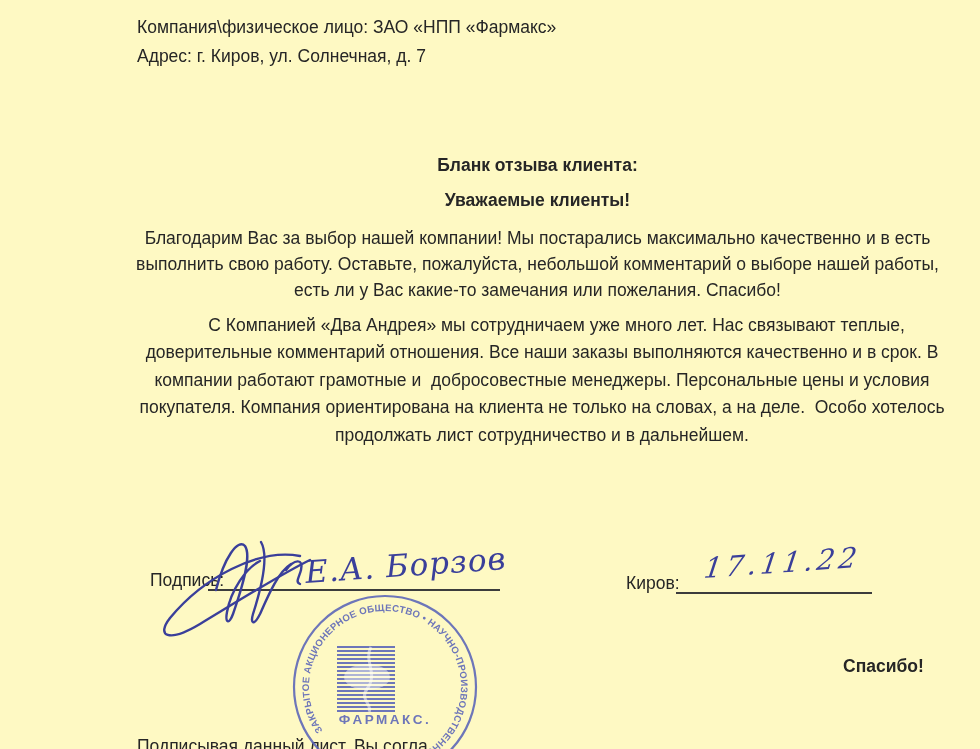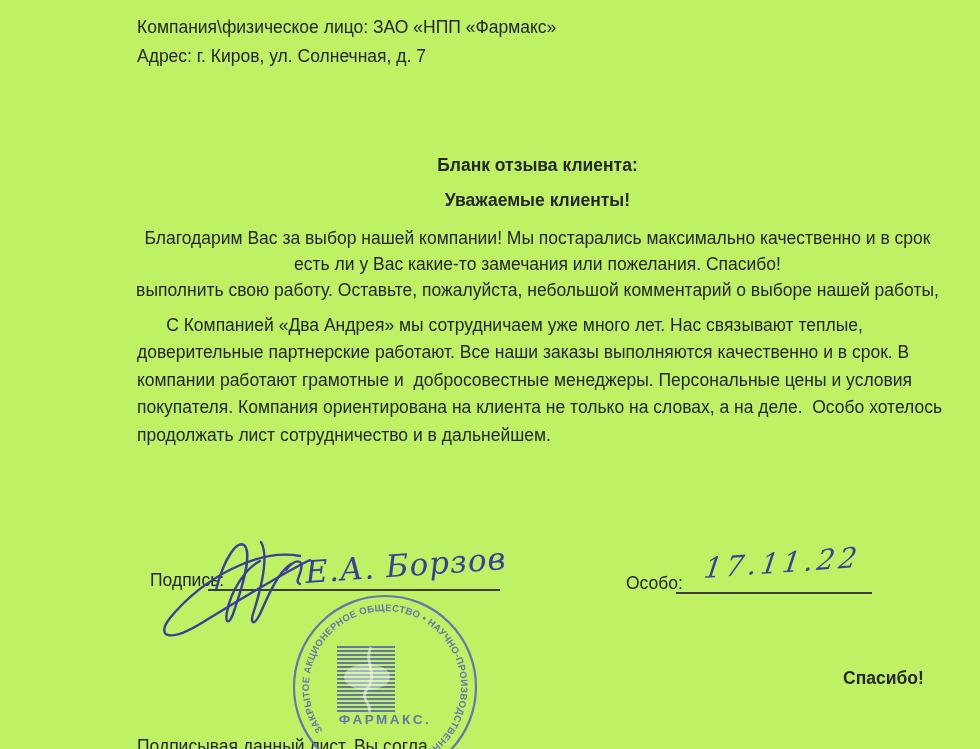"Компания\физическое лицо: ЗАО «НПП" .page { background: #bef264 -> #fef9c3 }
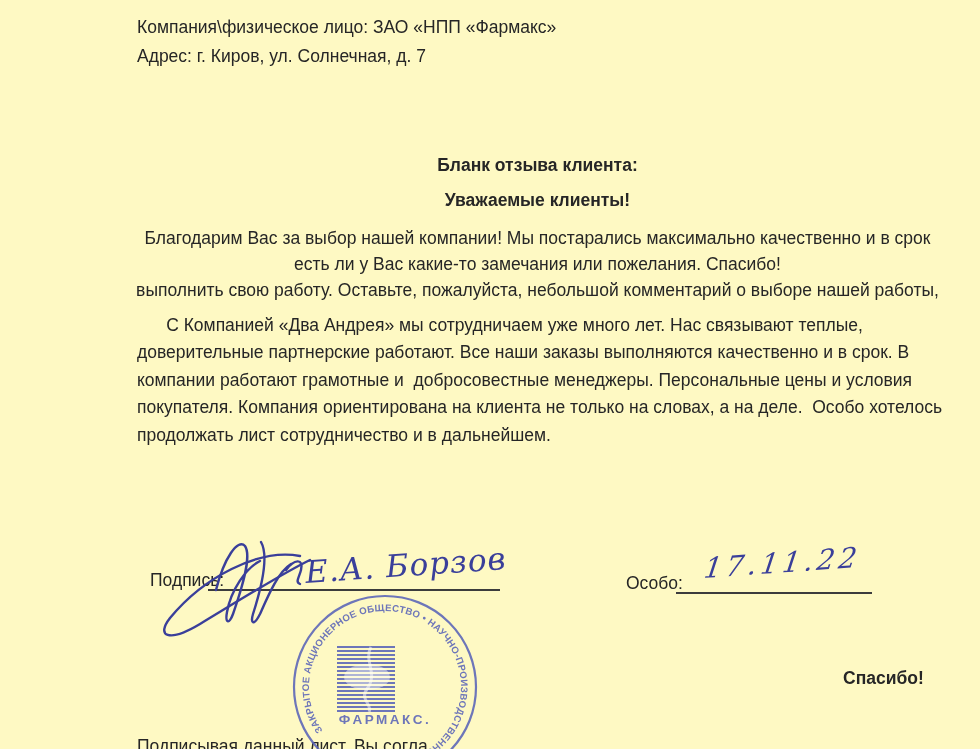"Благодарим Вас за выбор нашей" div { text: срок -> есть }
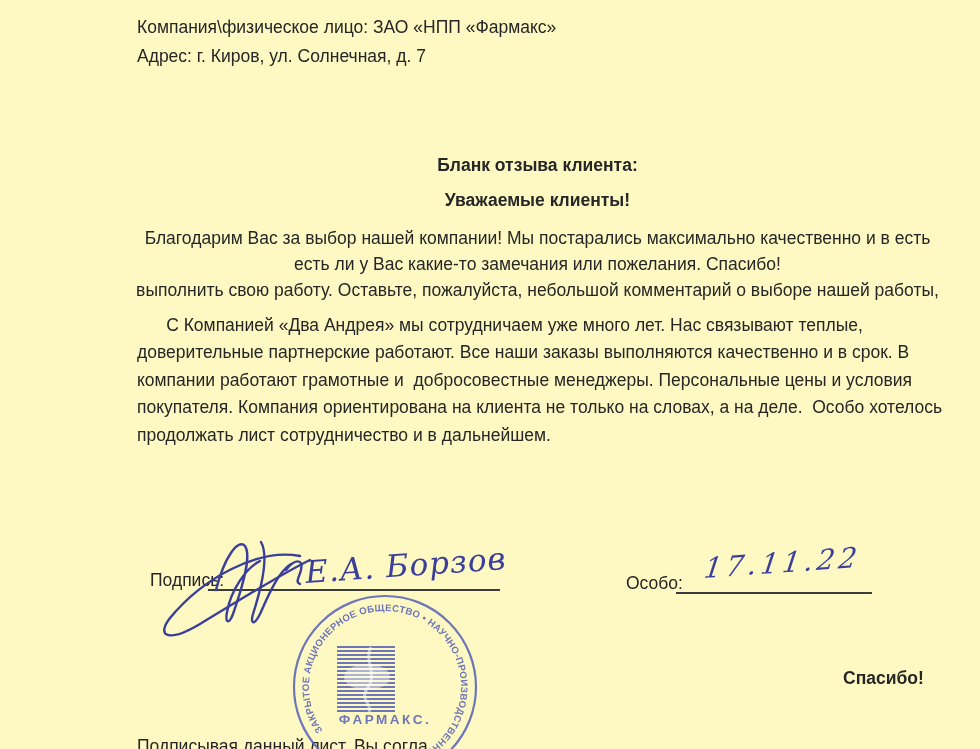"есть ли у Вас какие-то" div { order: before "выполнить свою работу. Оставьте," -> after "выполнить свою работу. Оставьте," }
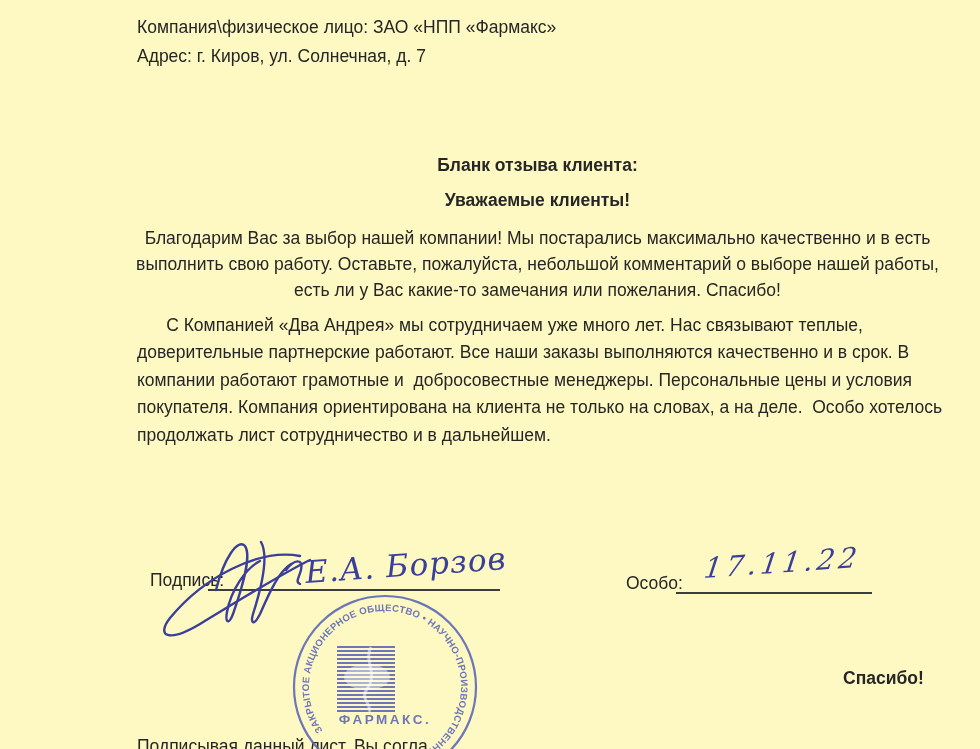"С Компанией «Два Андрея» мы" .review div { text-align: none -> center }
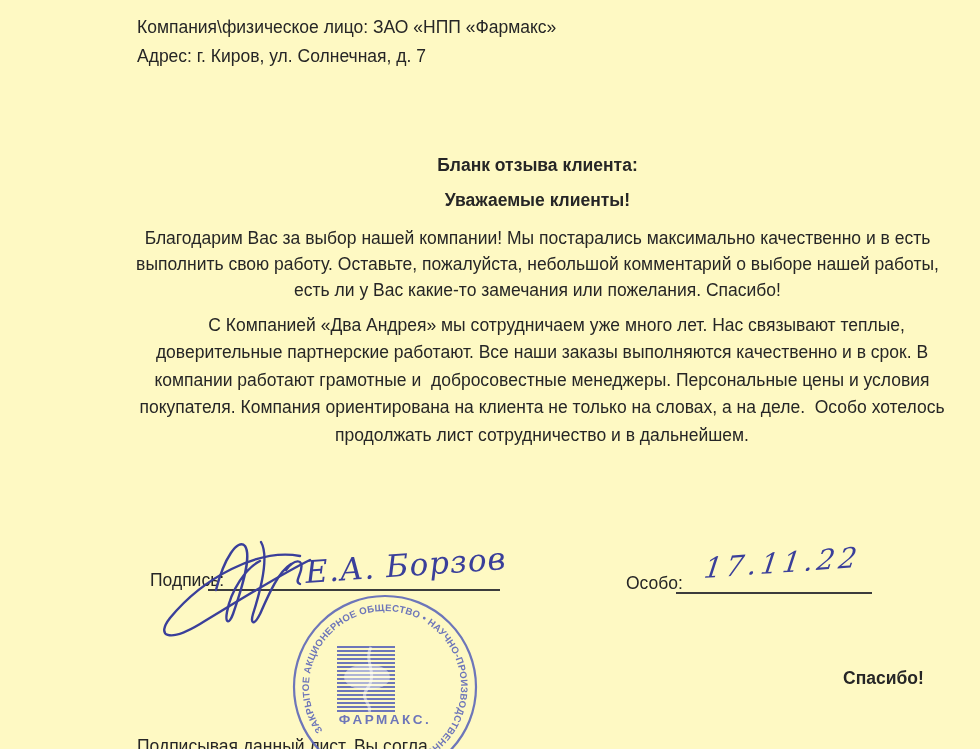"доверительные партнерские работают. Все" div { text: партнерские работают -> комментарий отношения }
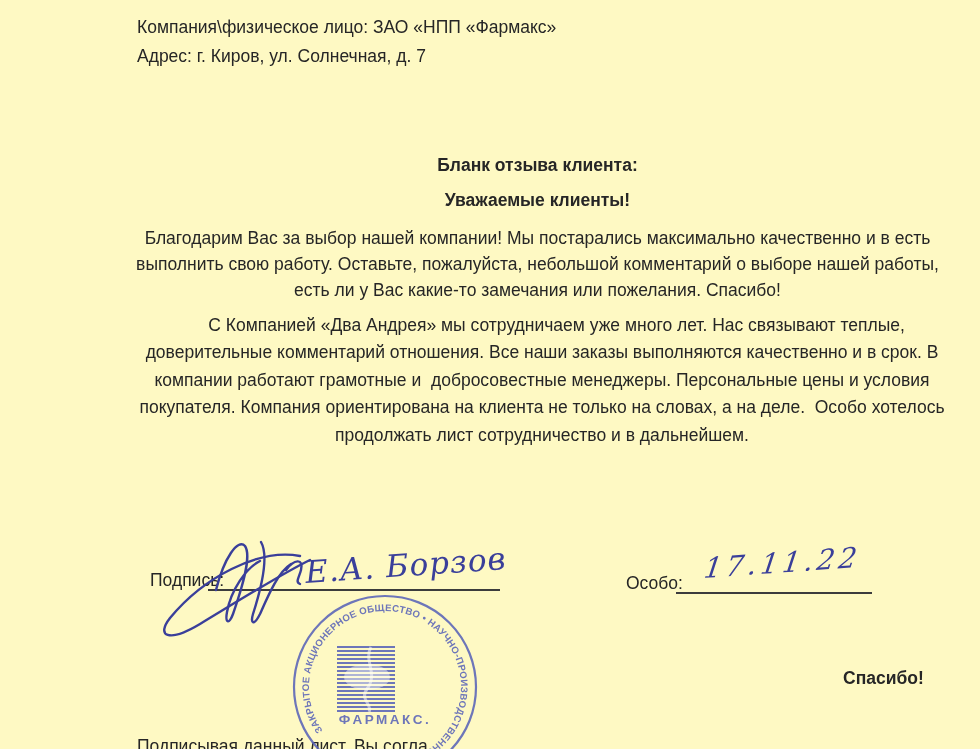"Особо:" div.abs { text: Особо -> Киров }
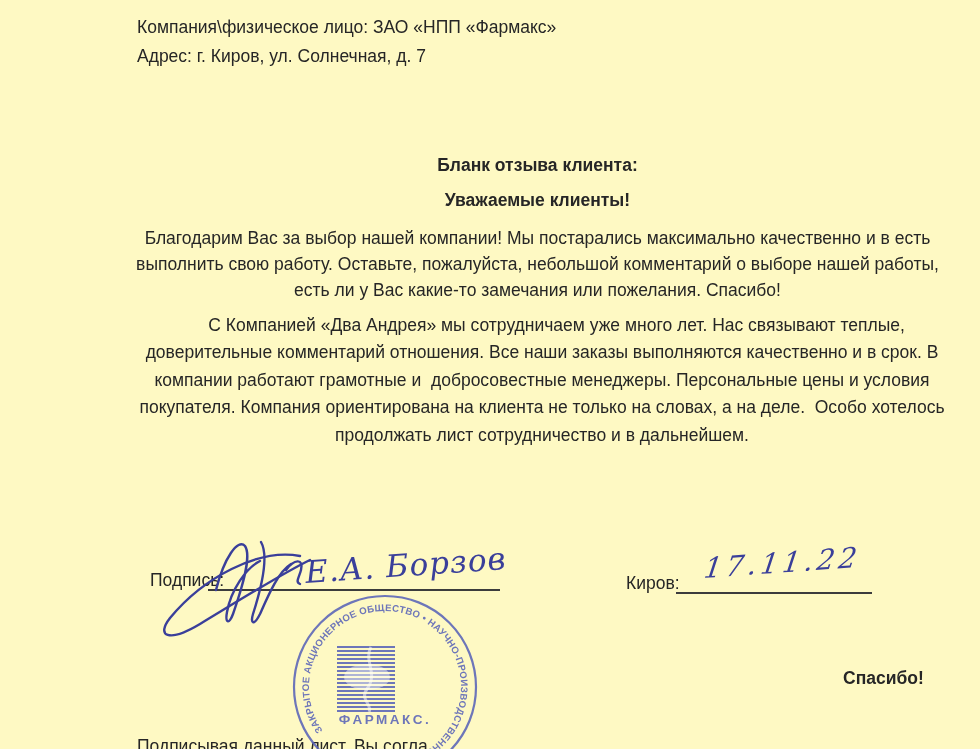"Спасибо!" .thanks { margin-top: 12px -> none }
